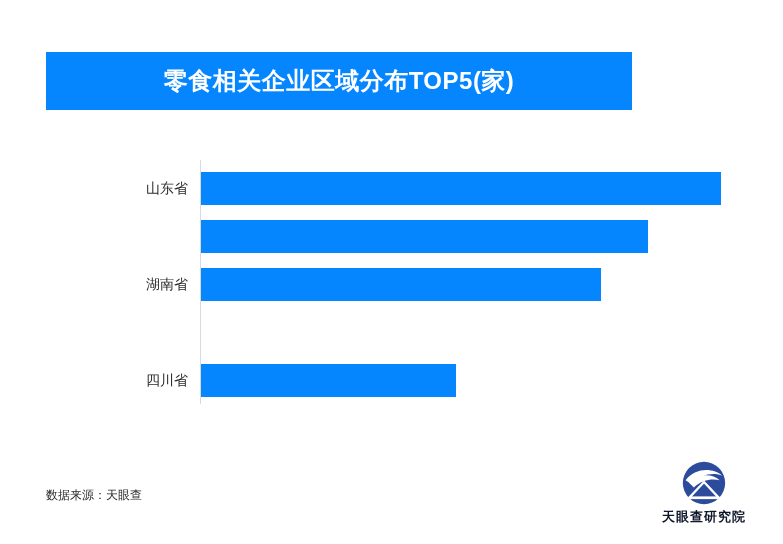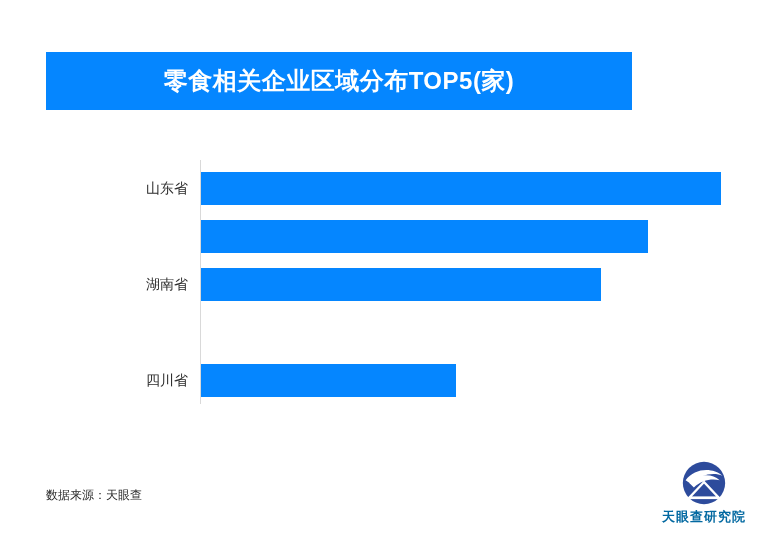"天眼查研究院" .logo-text { color: #0369a1 -> #0f172a }
